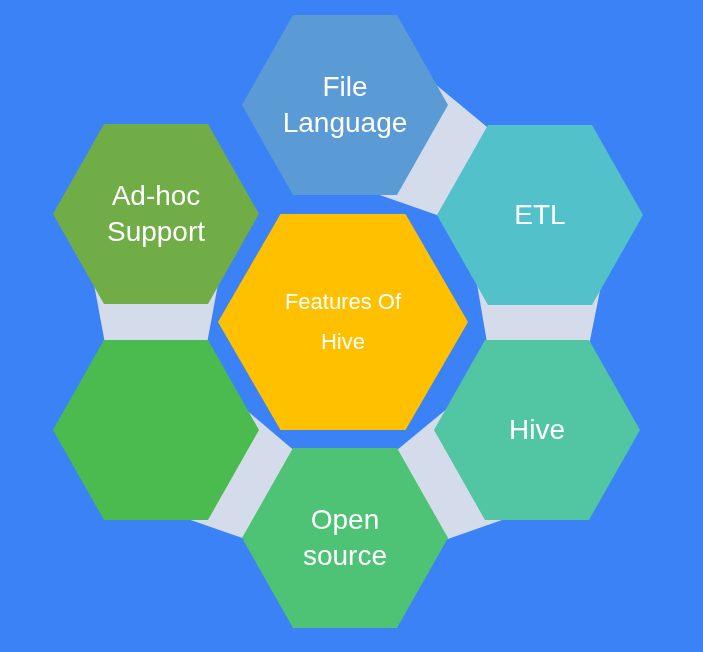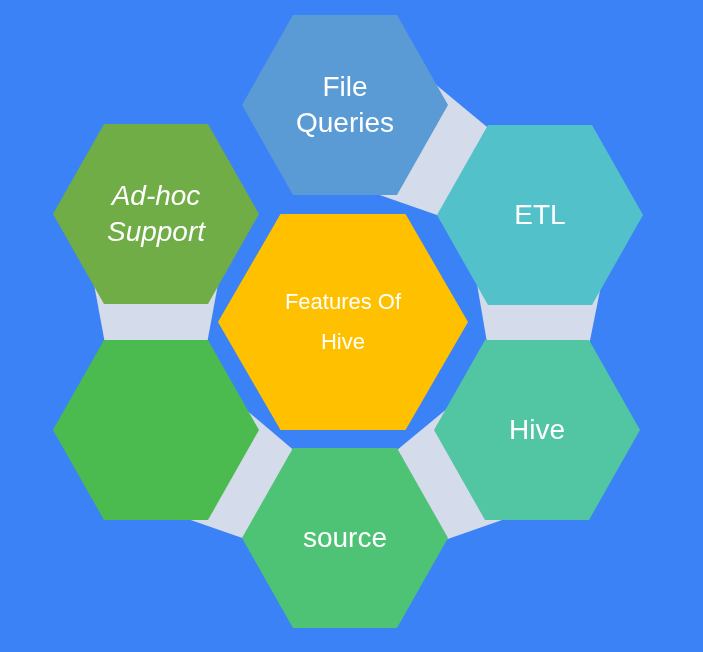"Queries" span { text: Queries -> Language }
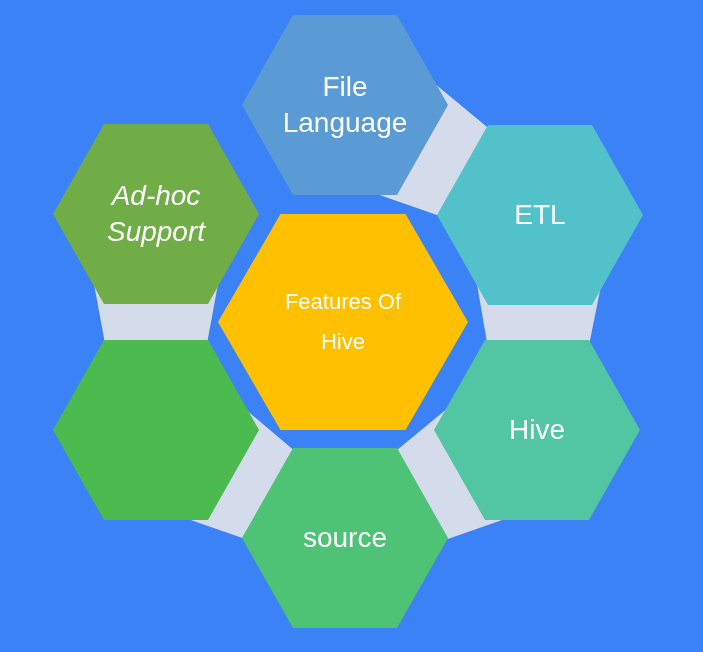"Ad-hoc" div.hex-label { font-style: italic -> none }
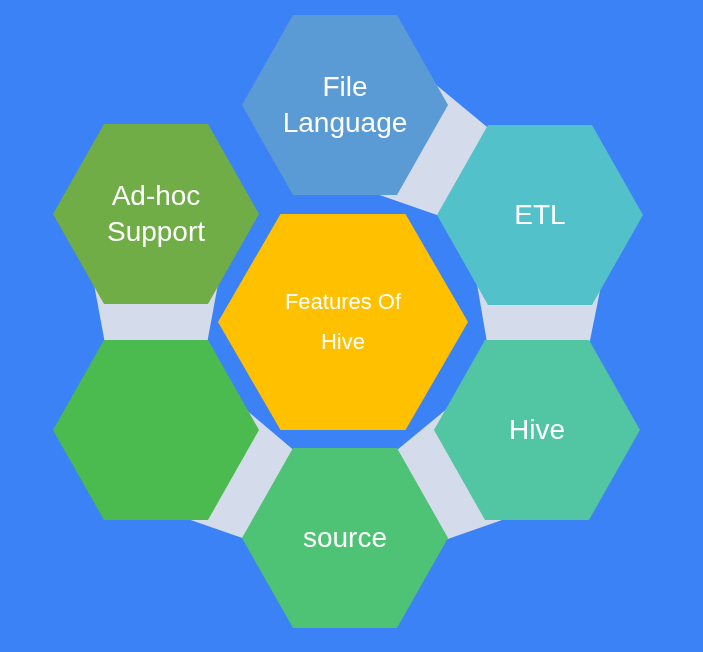"Open" span { html: none -> <span>Open</span> }
